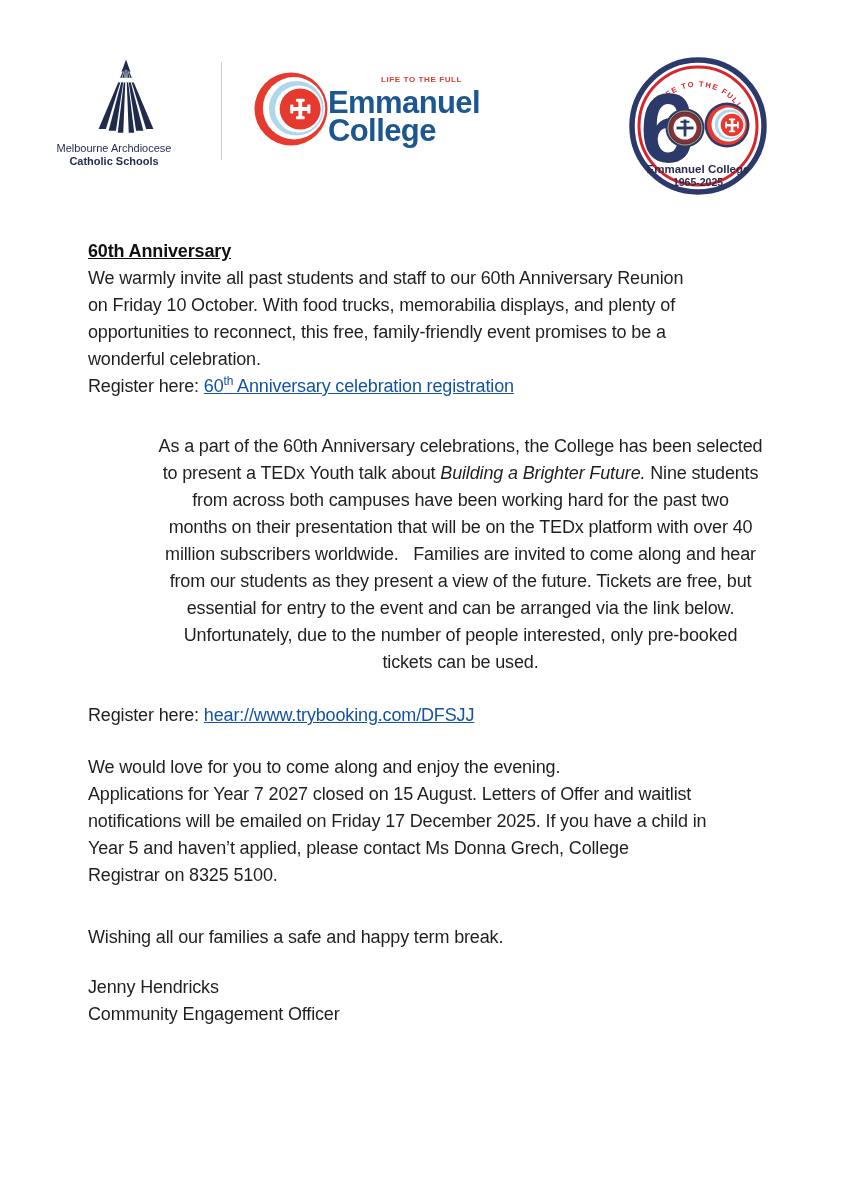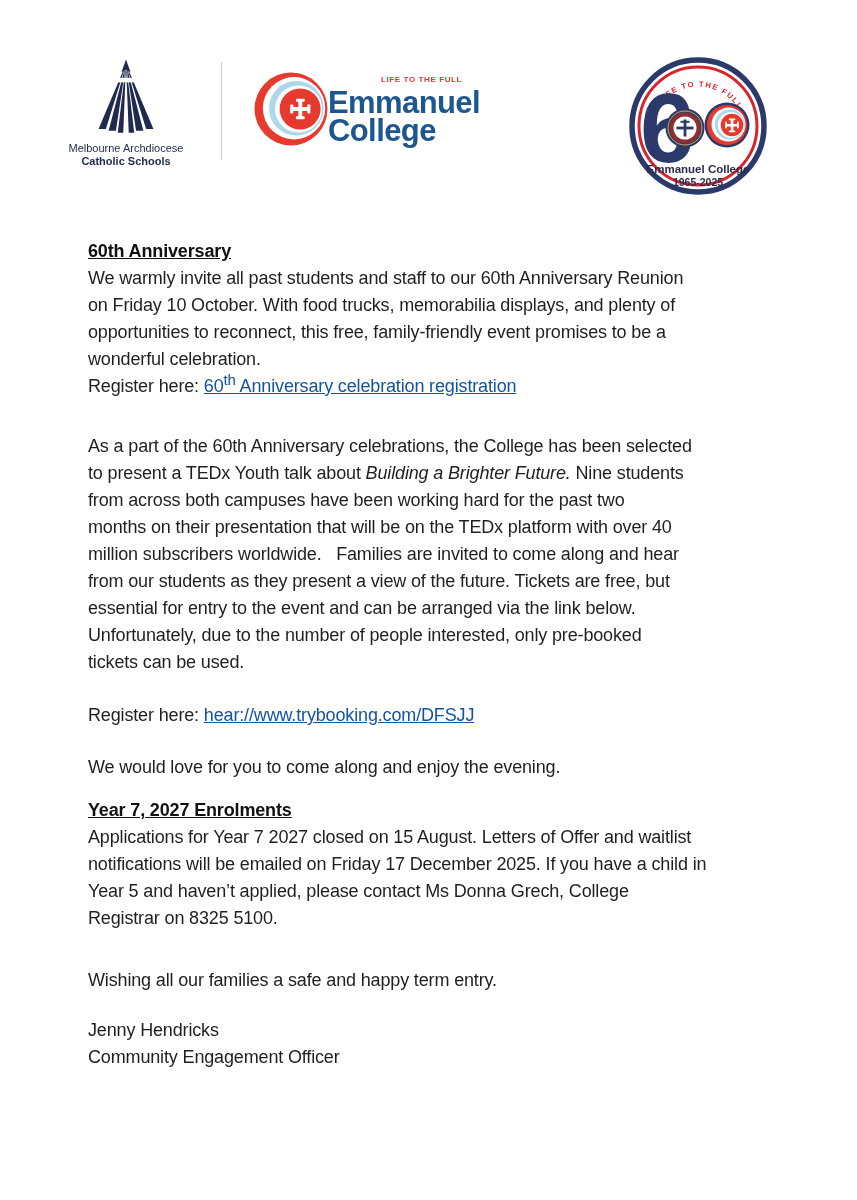"Melbourne Archdiocese" .macs-text { left: 50px -> 38px }
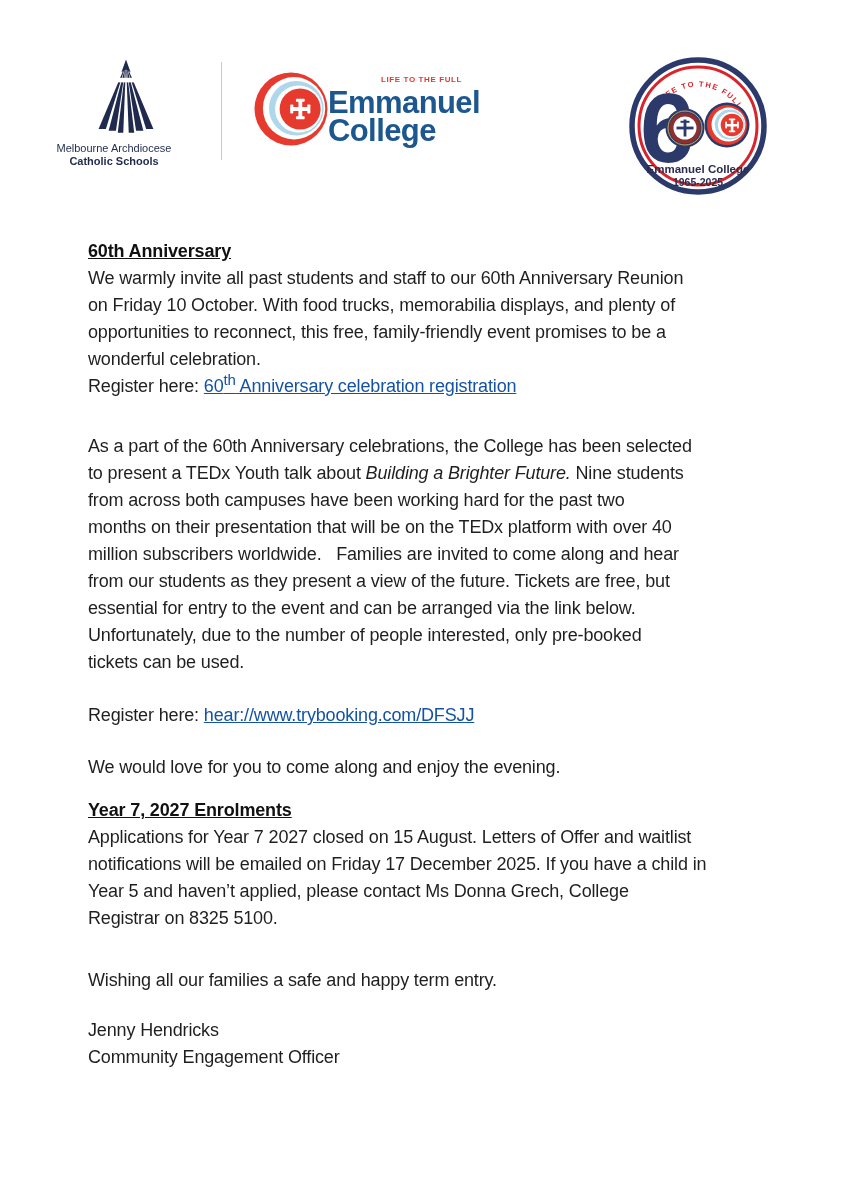"th" a.doc-link sup { font-size: 15px -> 12px }
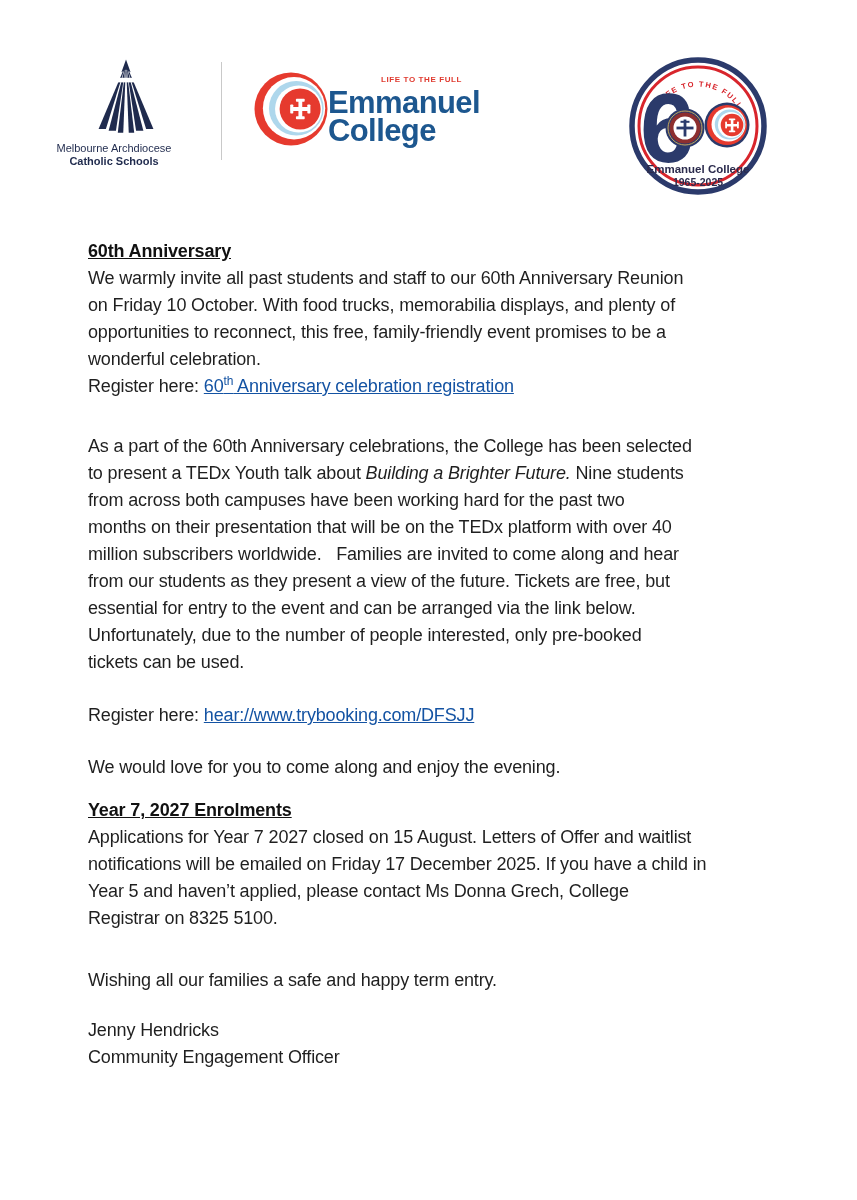"As a part of the" .mt-b { text-align: none -> center }
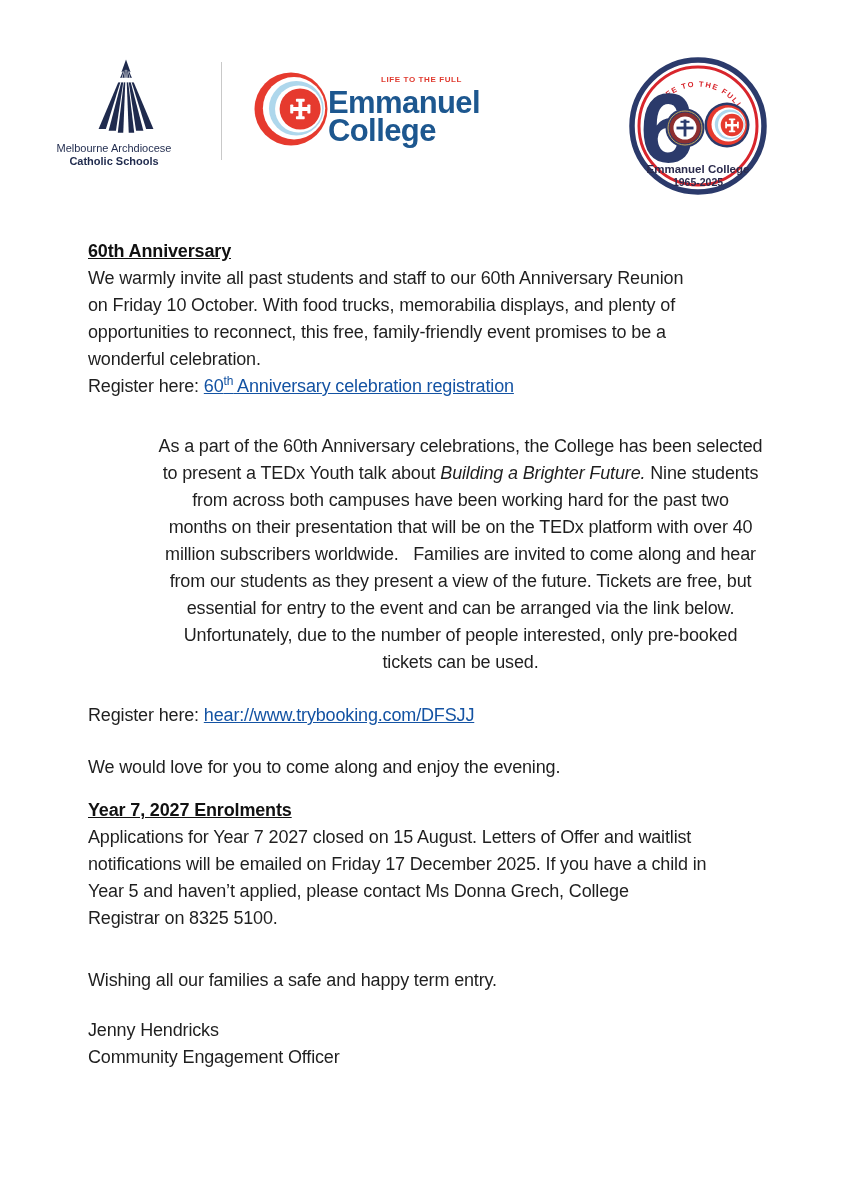"Year 7, 2027 Enrolments" div.doc-heading { html: <div>Year 7, 2027 Enrolments</div> -> none }
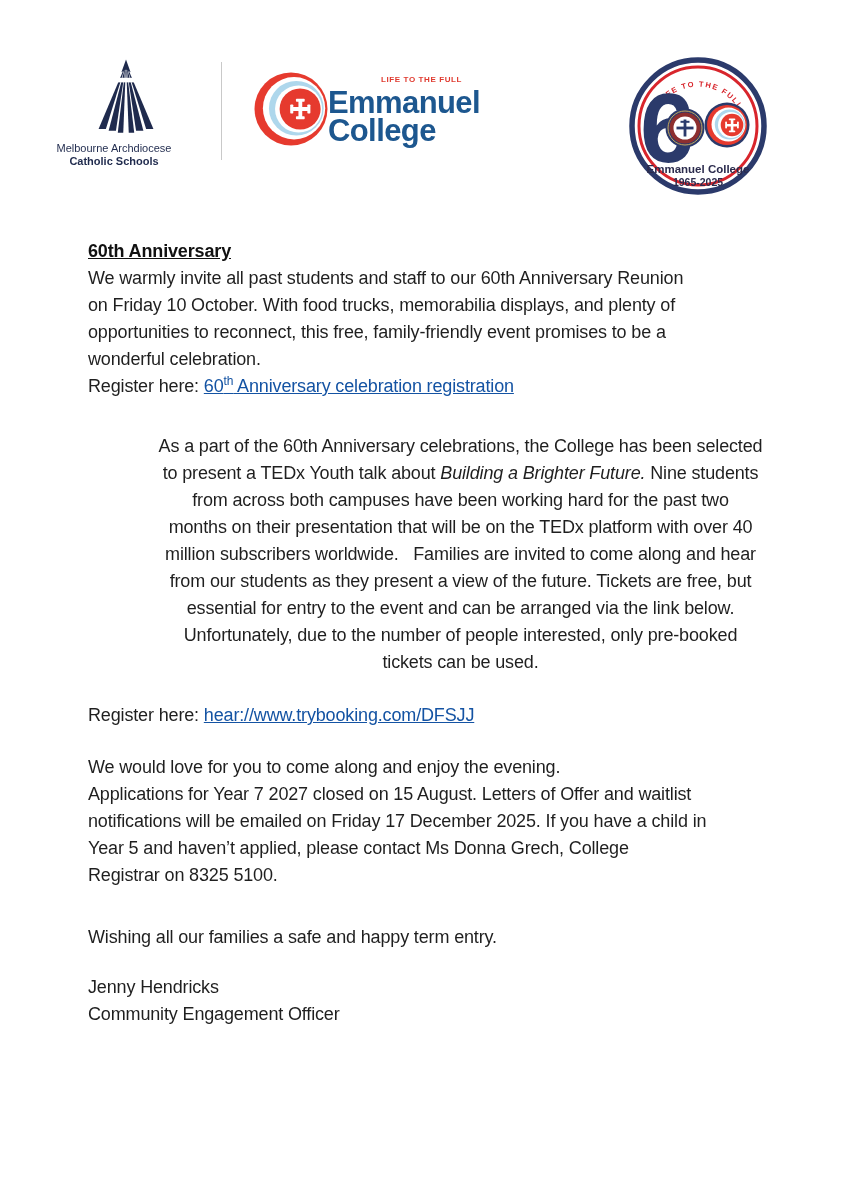"Wishing all our families a" div.para { text: entry -> break }
